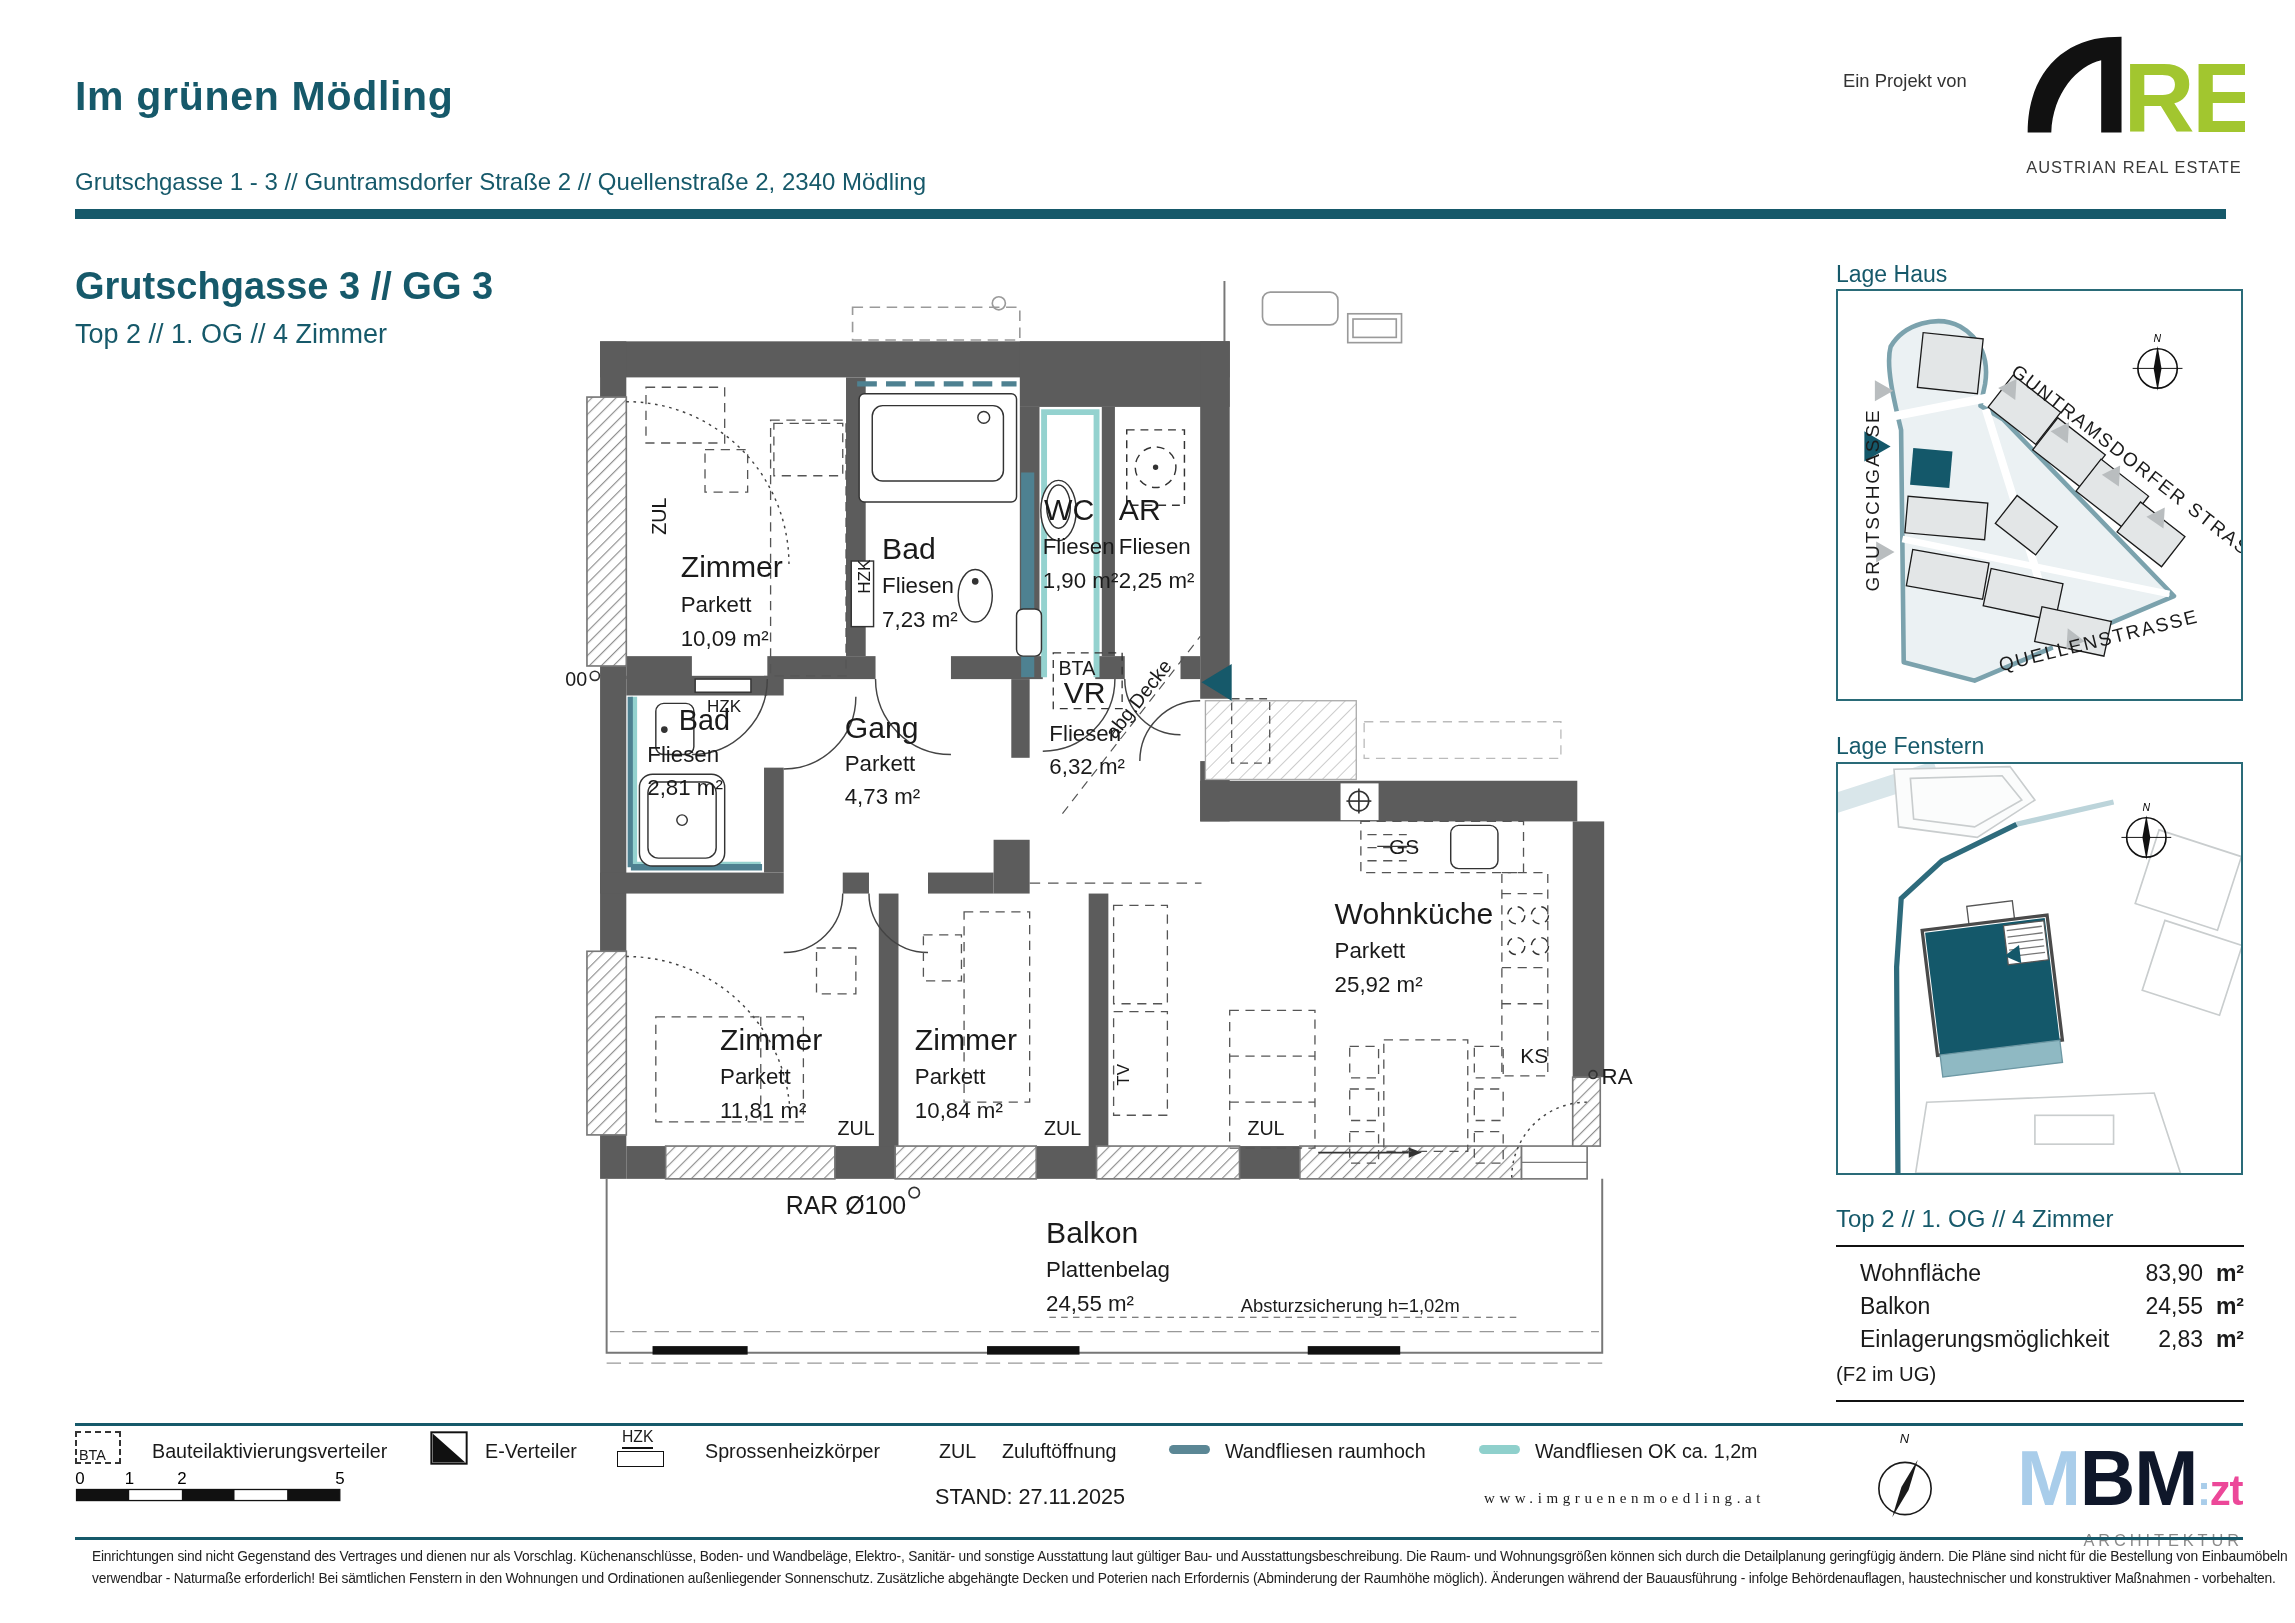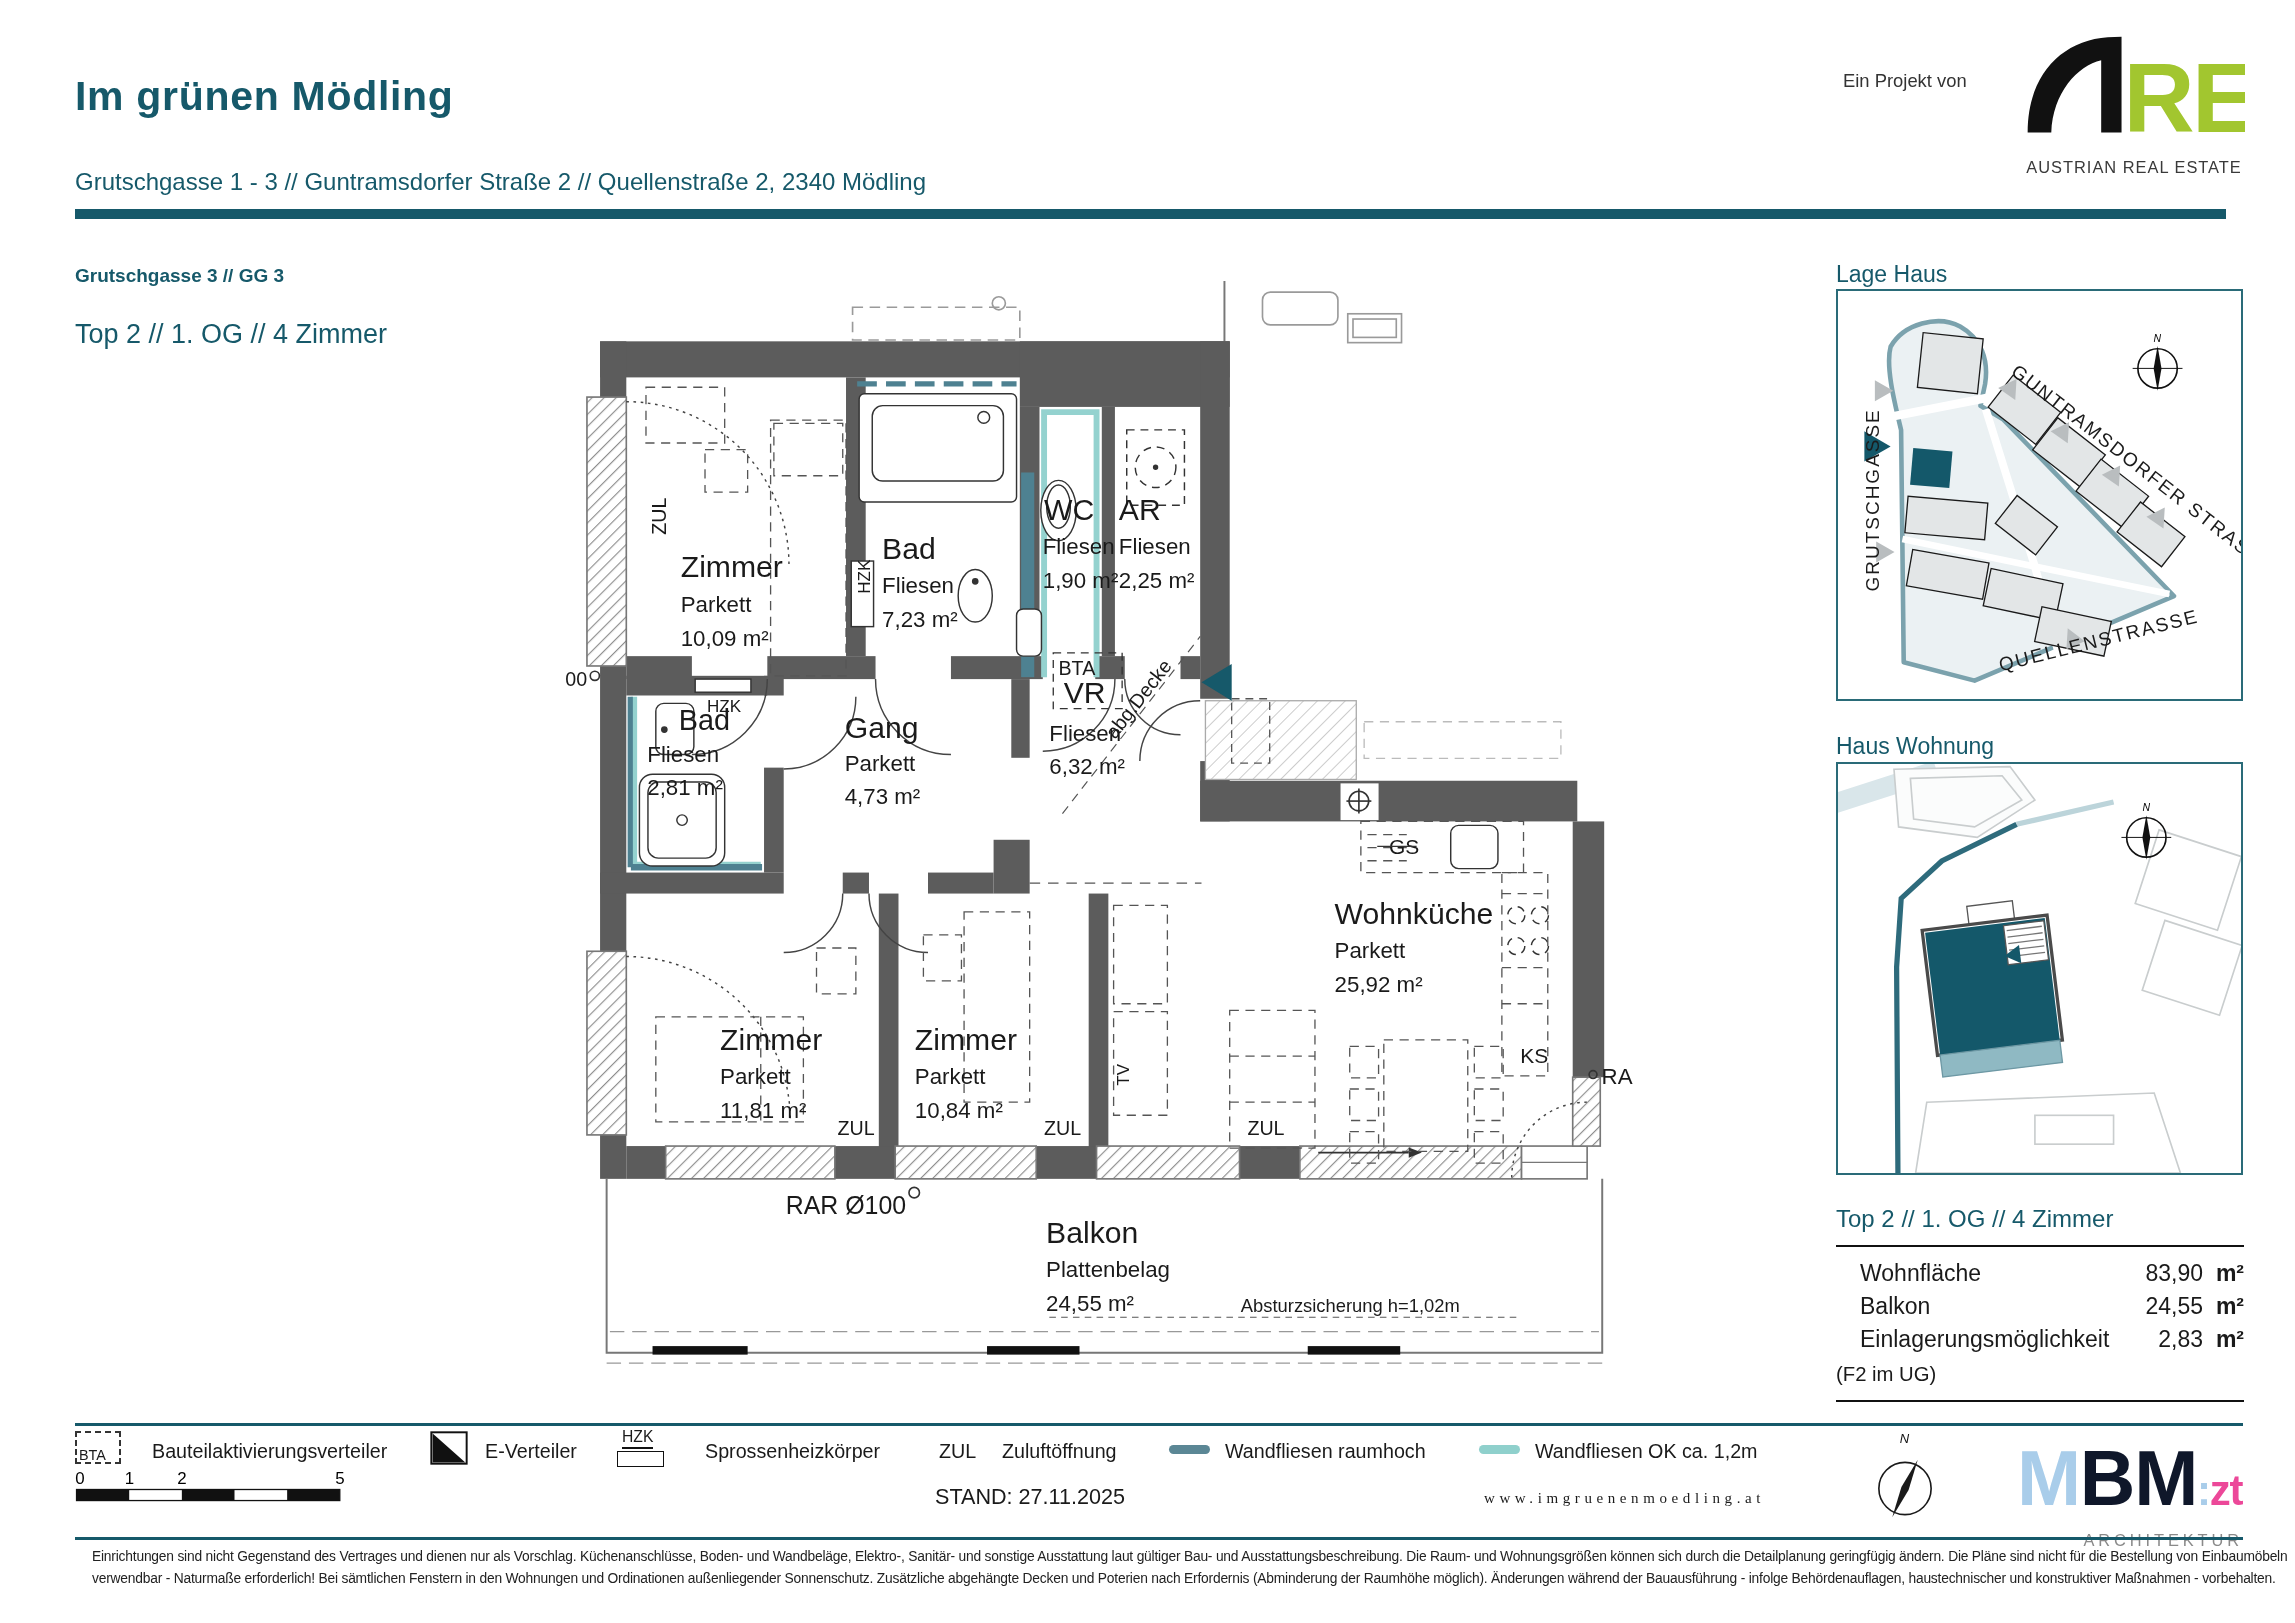"Grutschgasse 3 // GG 3" #plan-building { font-size: 19px -> 38px }
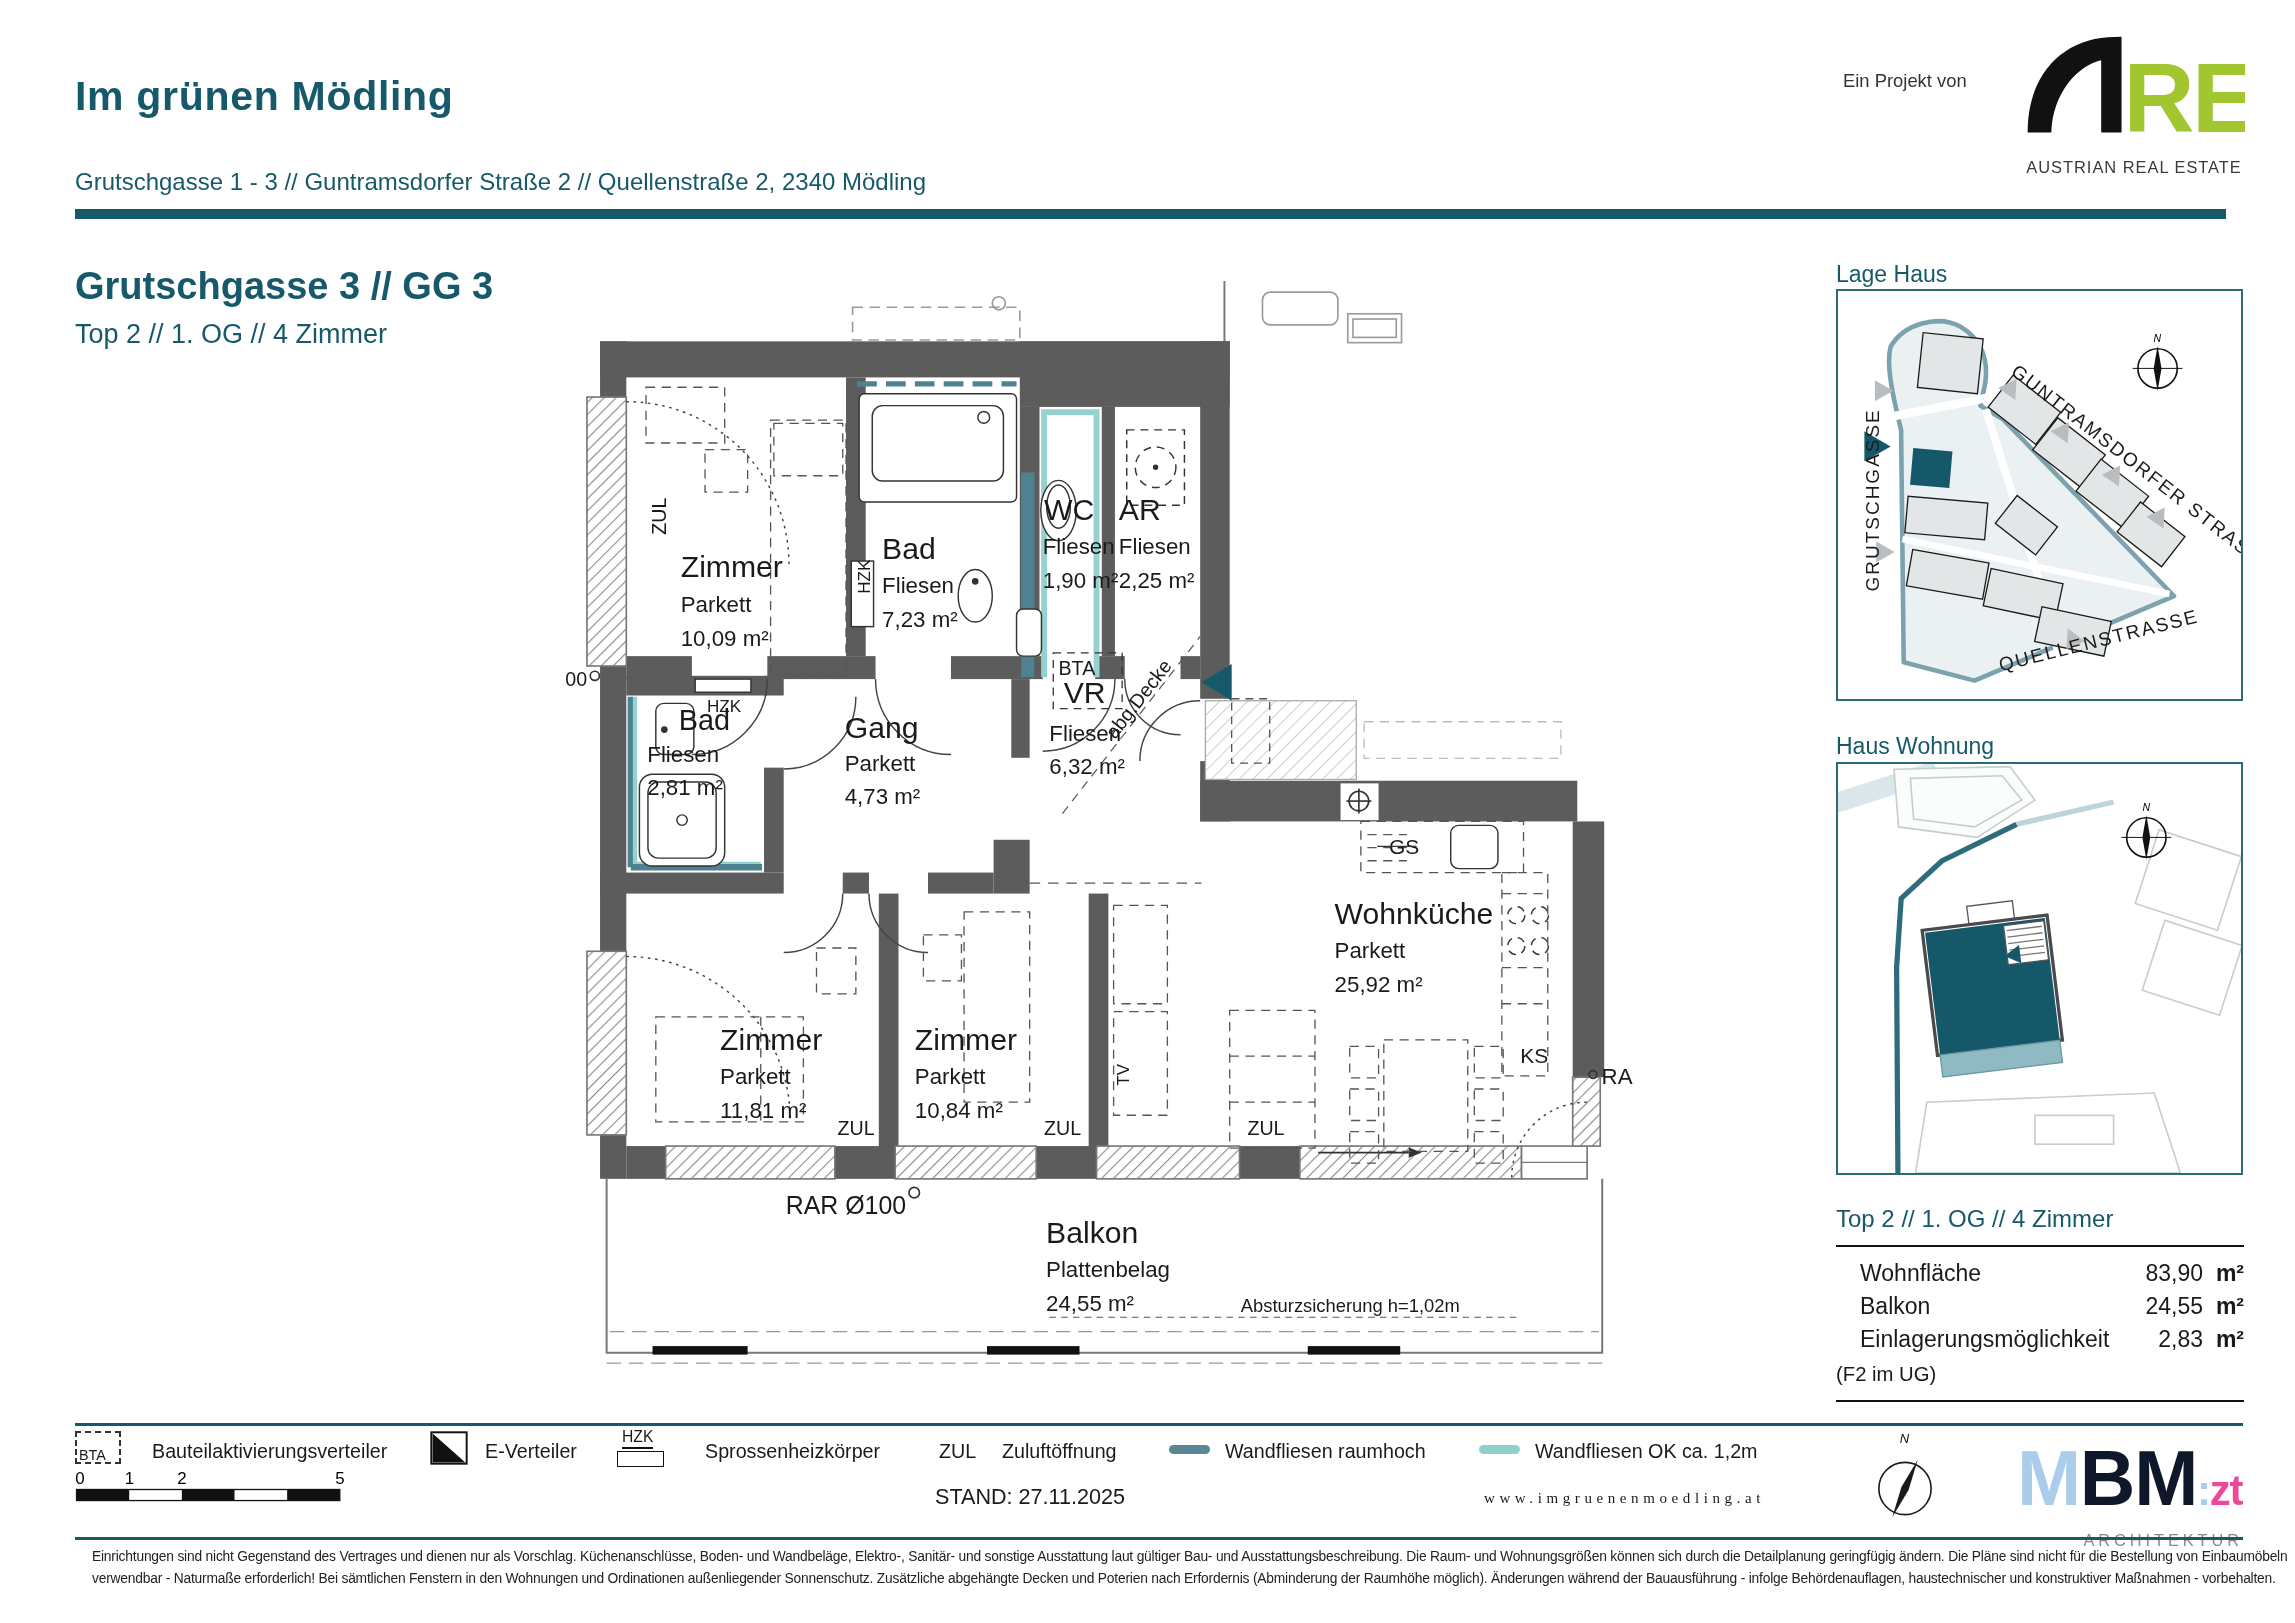"Haus Wohnung" div.abs { text: Haus Wohnung -> Lage Fenstern }
